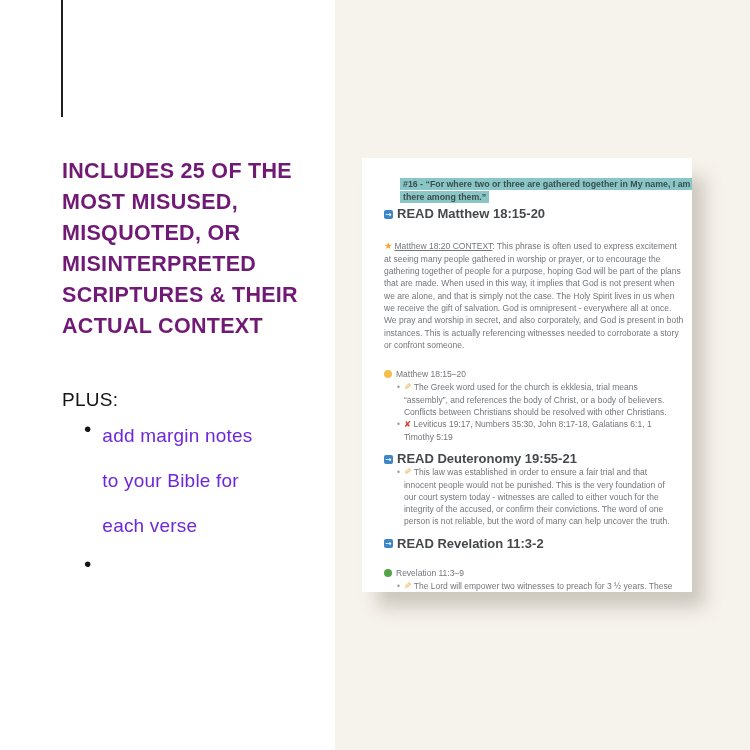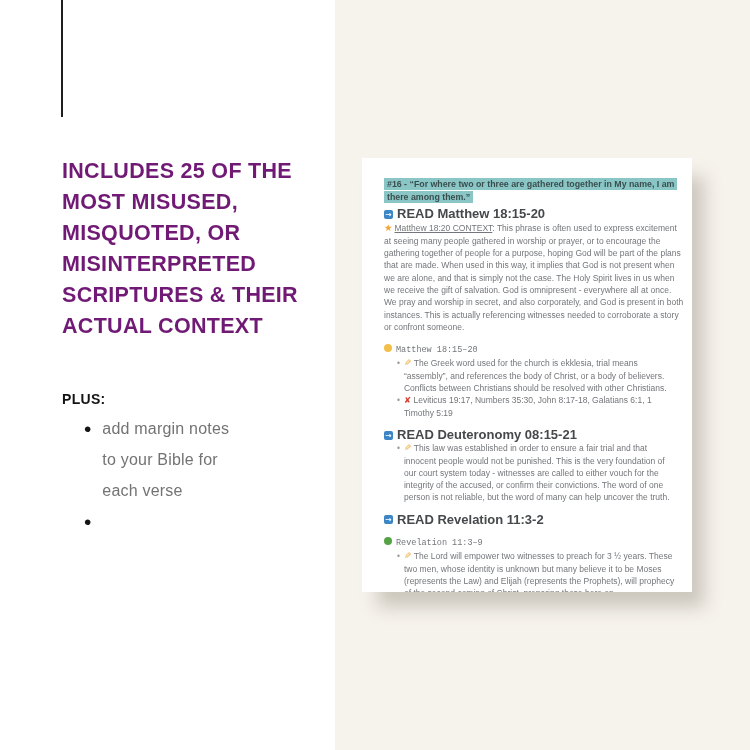"#16 - “For where two" .hl-wrap { margin-left: none -> 16px }
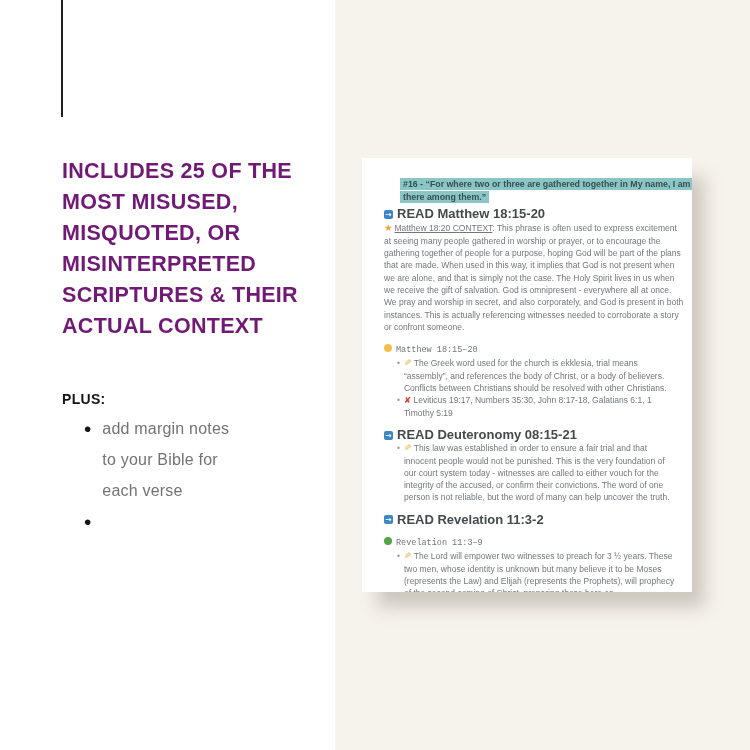"★ Matthew 18:20 CONTEXT: This" .context-para { margin-top: 2px -> 20px }
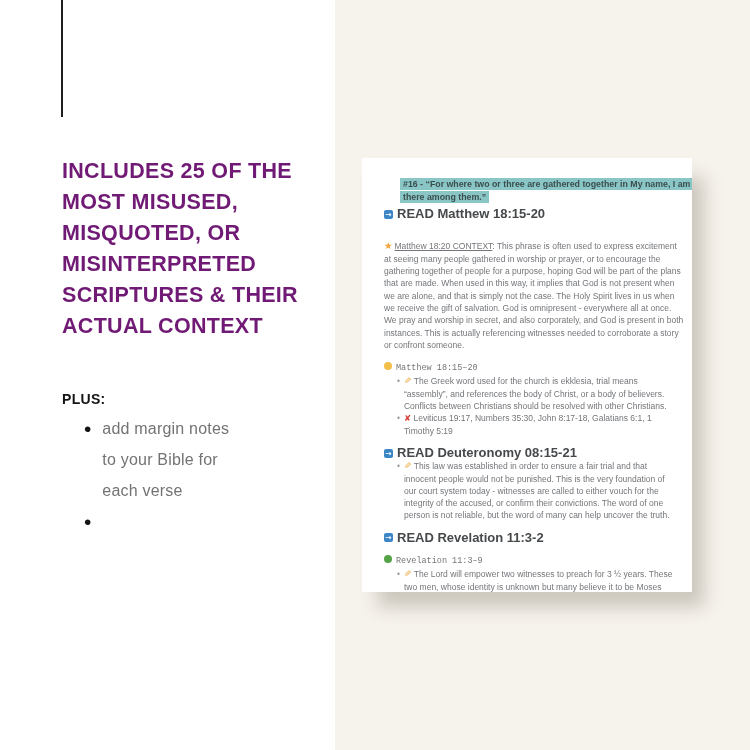"Matthew 18:15–20" .marker-row { align-items: flex-start -> center; font-family: Liberation Mono, monospace -> none; margin-top: 11px -> 17px }
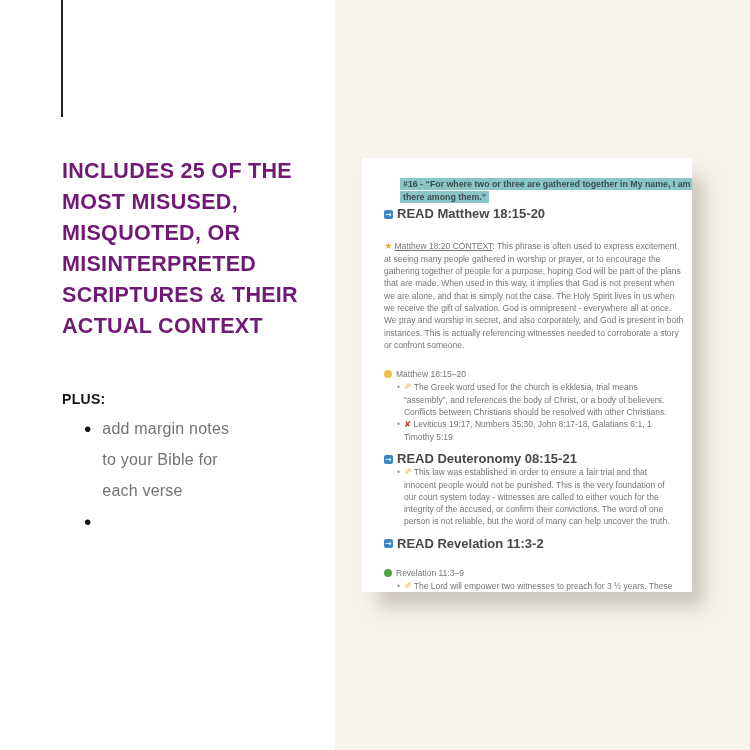"PLUS:" .plus-label { font-size: 14px -> 19px; font-weight: 700 -> 400 }
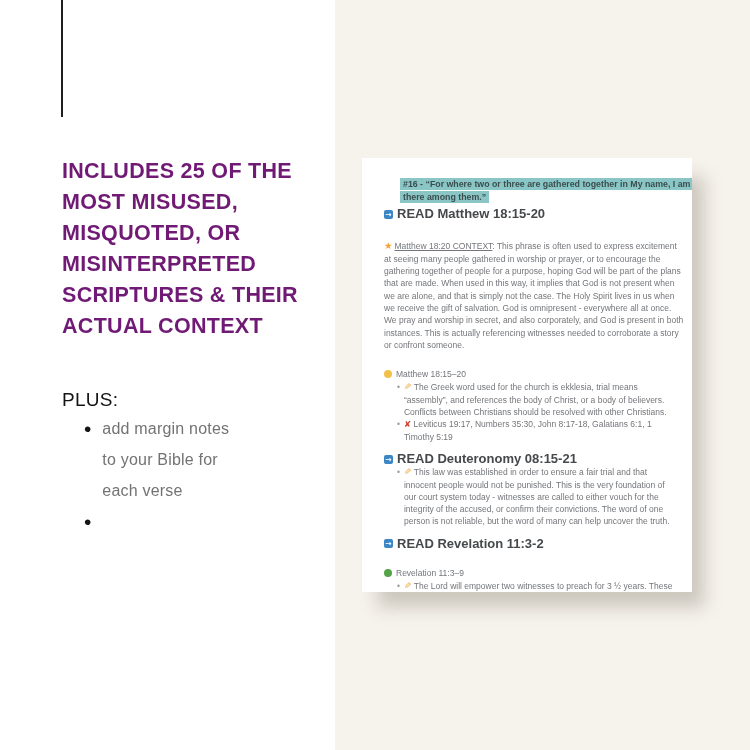"add margin notes" .left-bullet-text { color: #737373 -> #6d28d9; font-size: 16px -> 19px; line-height: 31px -> 45px }
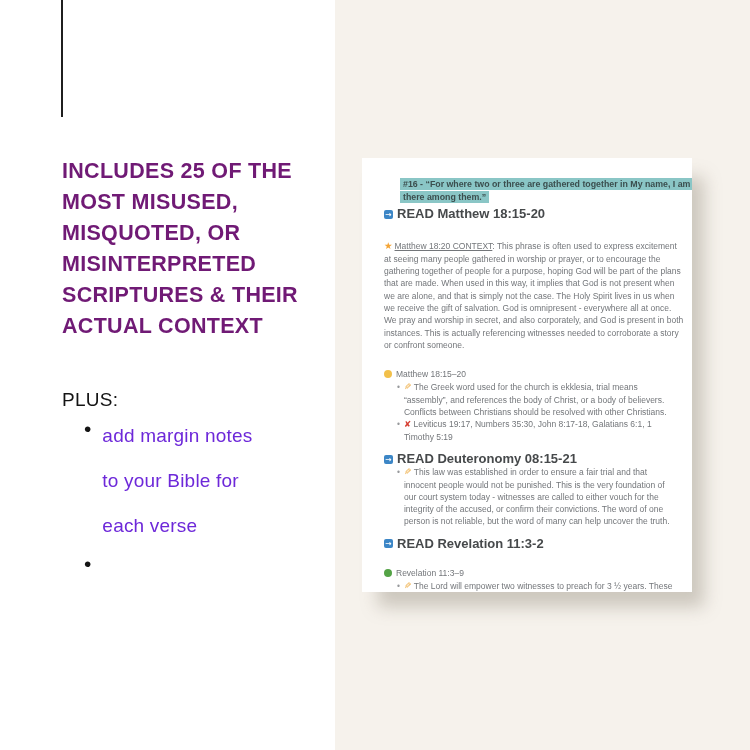"READ Deuteronomy 08:15-21" span.read-label { text: 08:15-21 -> 19:55-21 }
